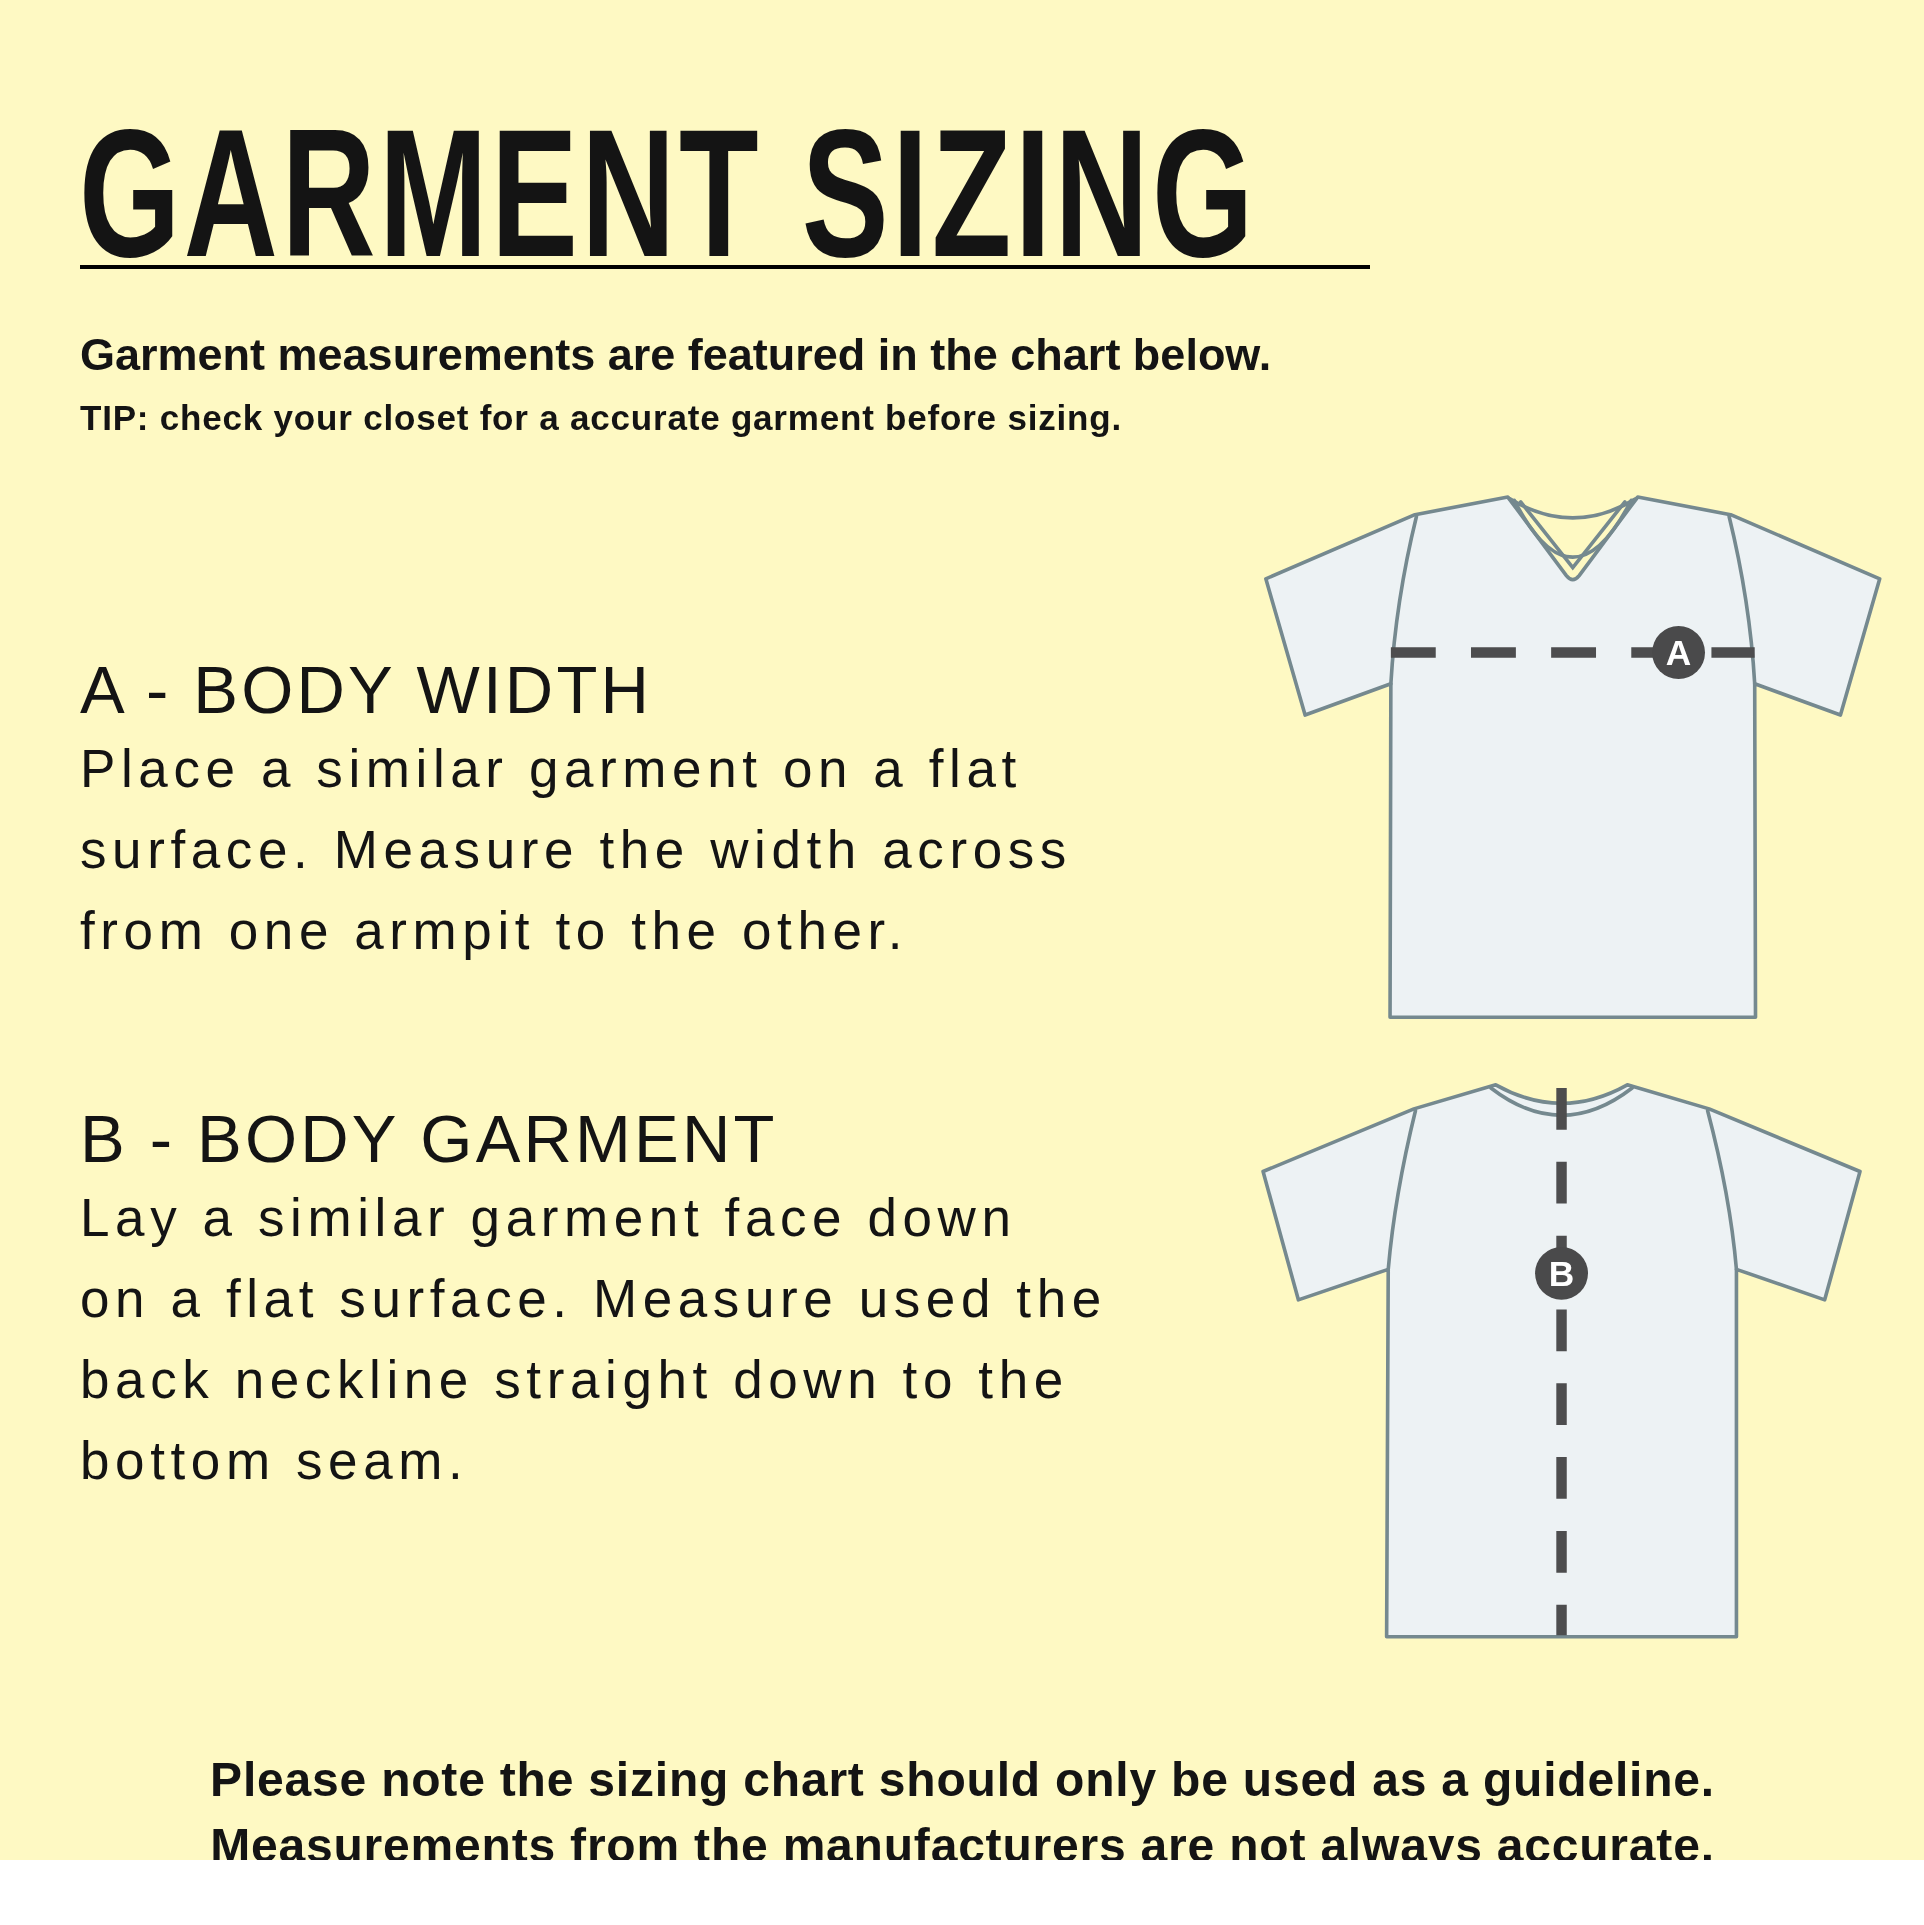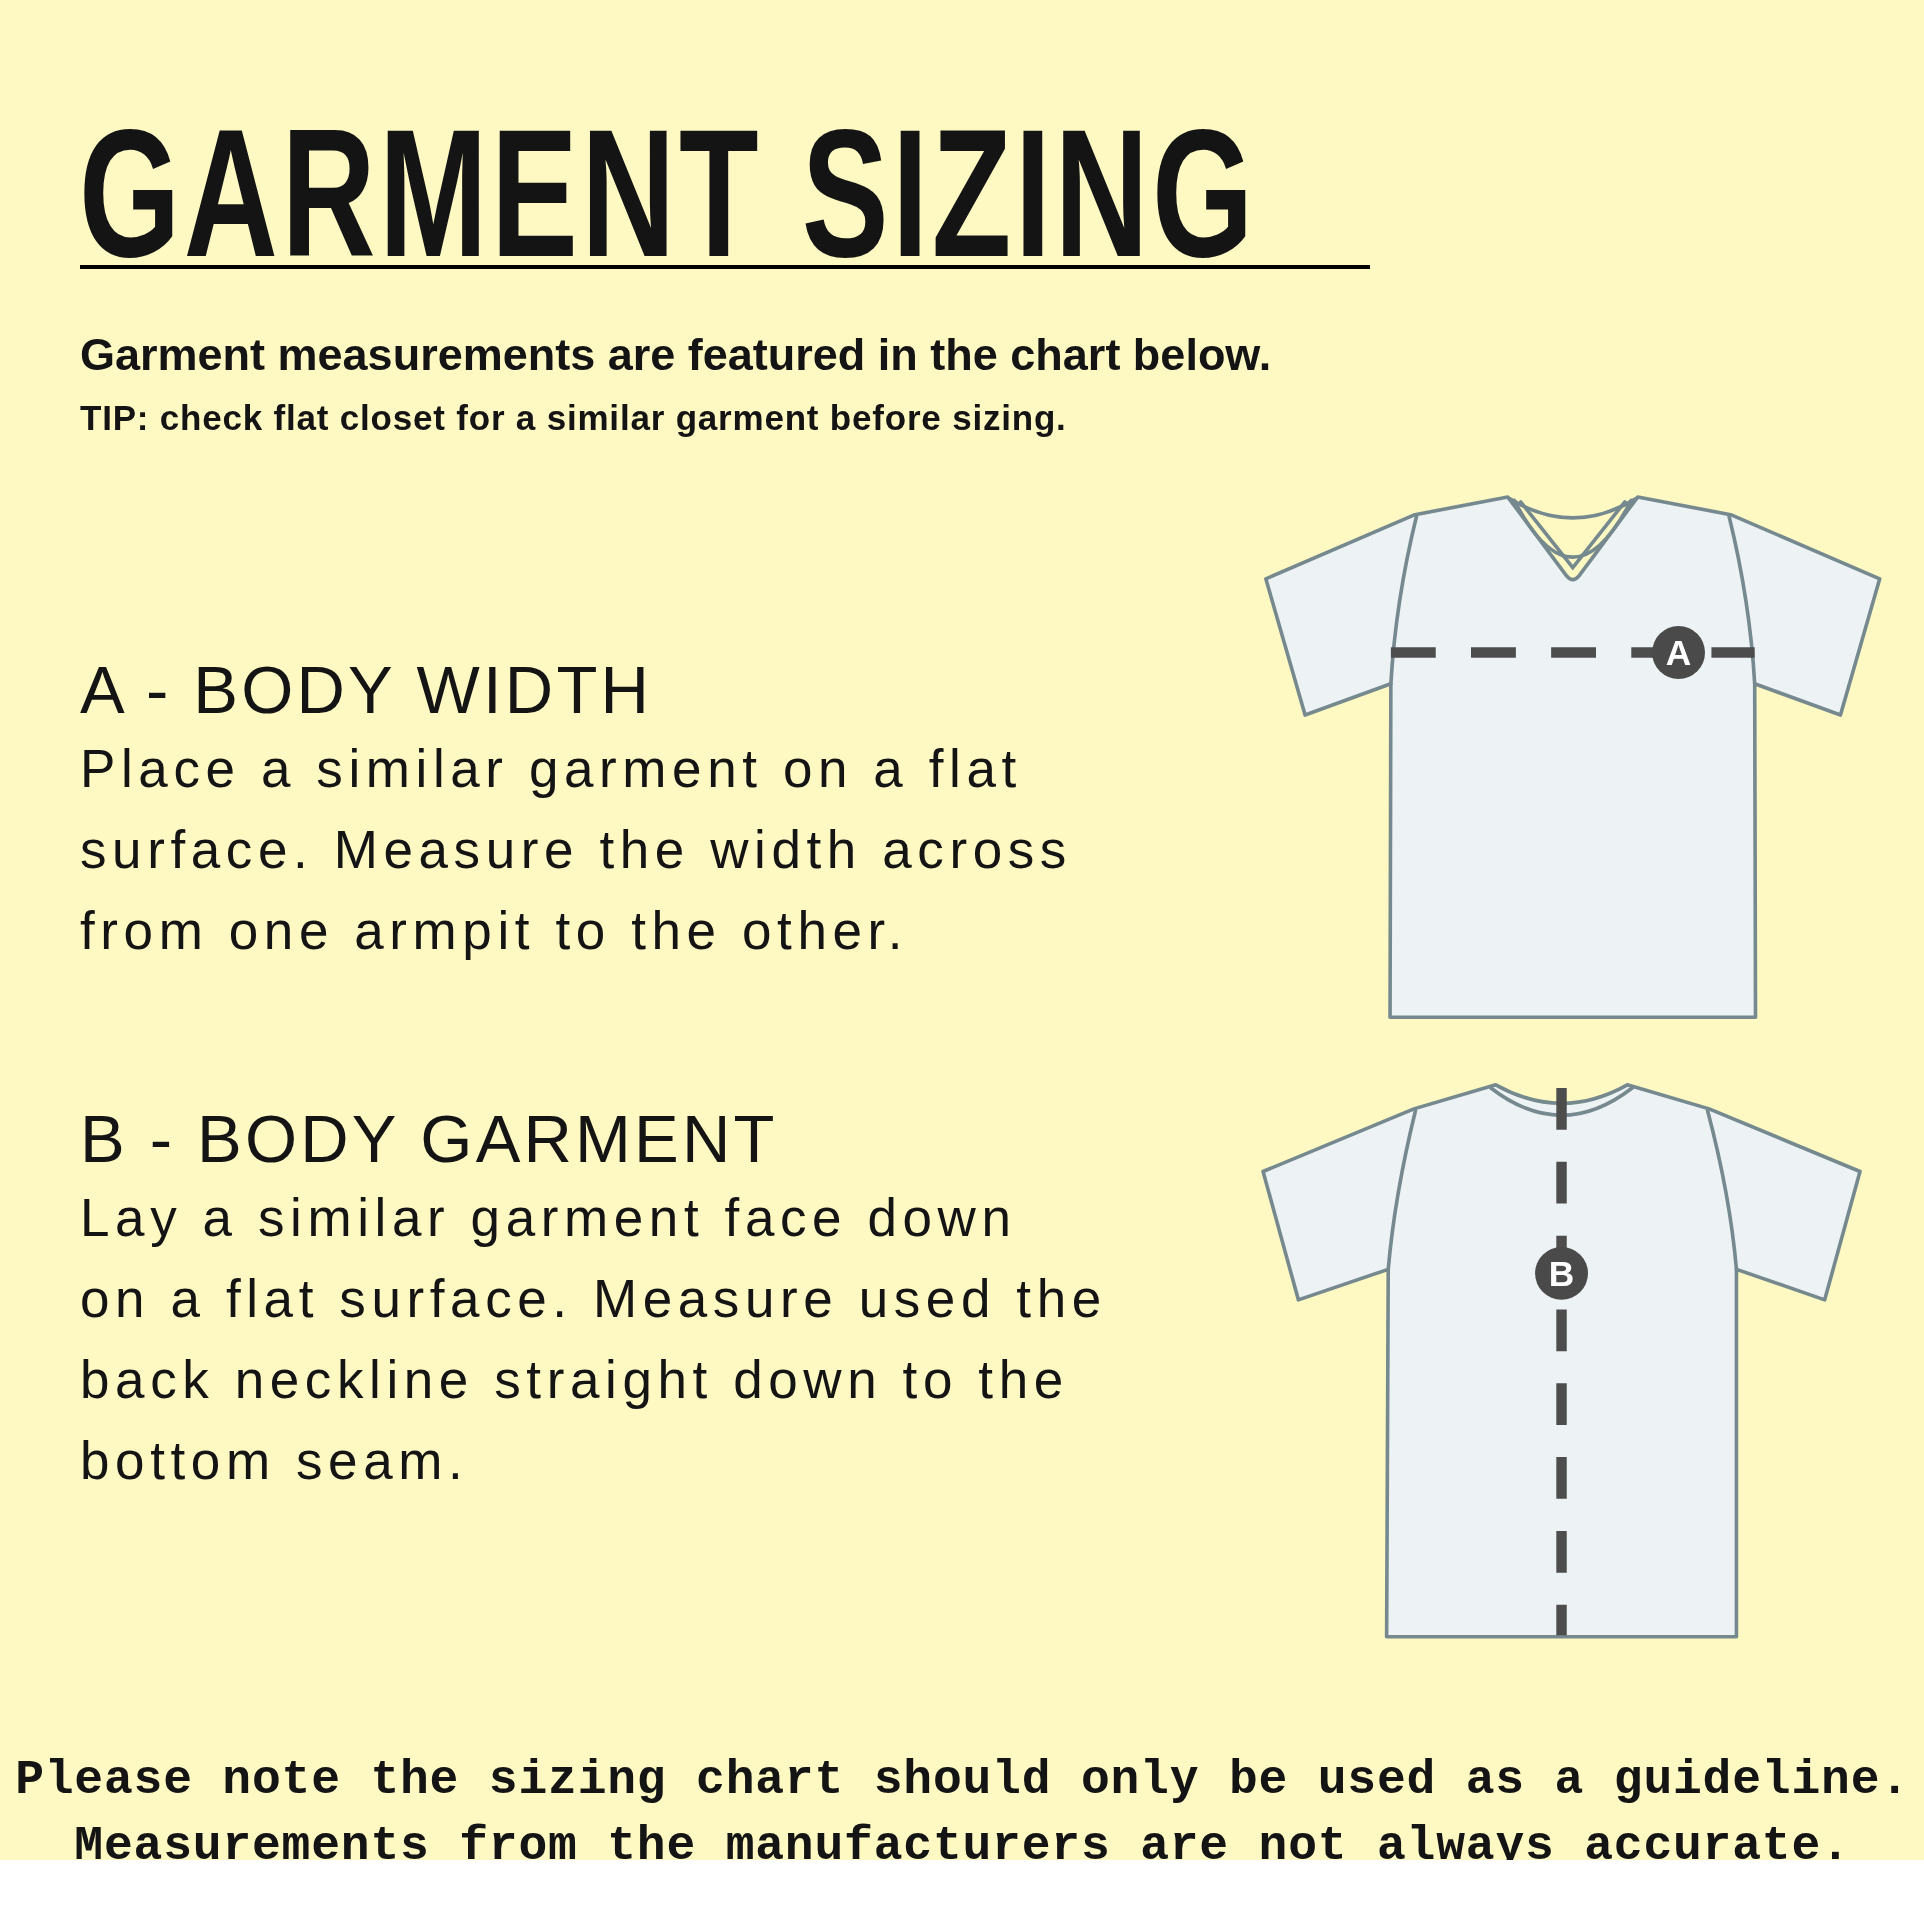"TIP: check flat closet for" div.tip { text: flat closet for a similar -> your closet for a accurate }
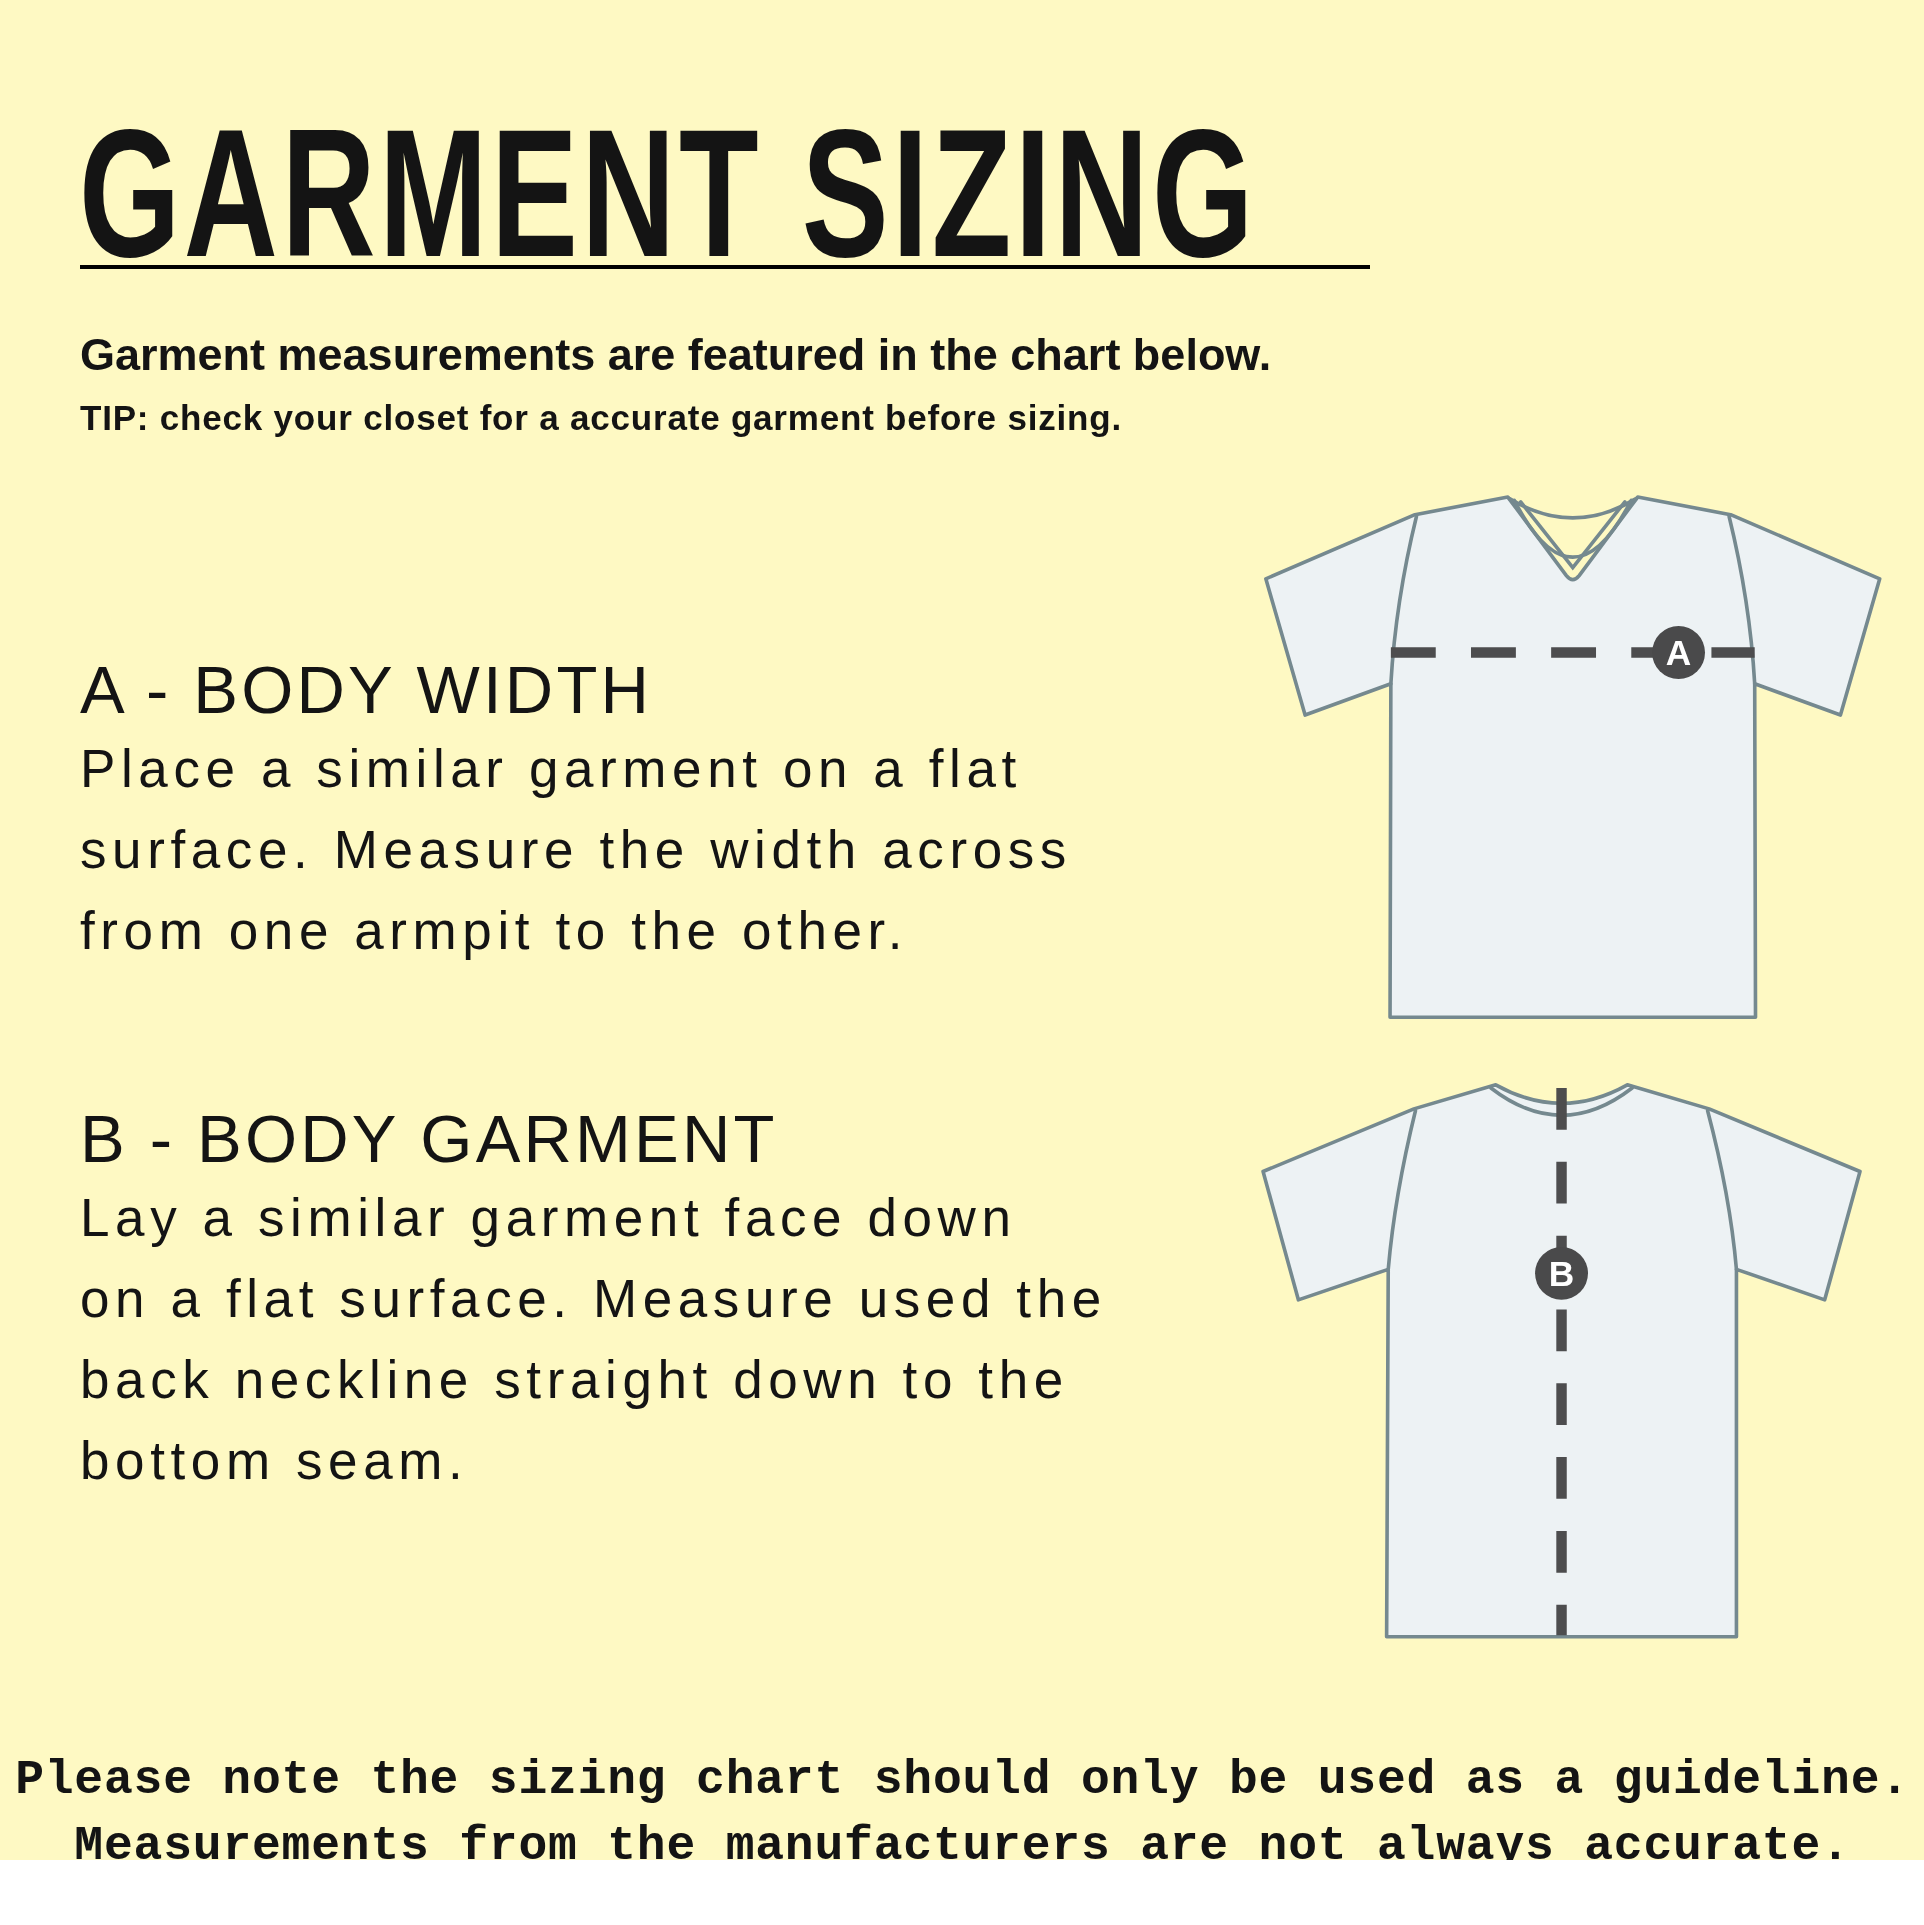"Please note the sizing chart" .footer { font-family: Liberation Mono, monospace -> none }
